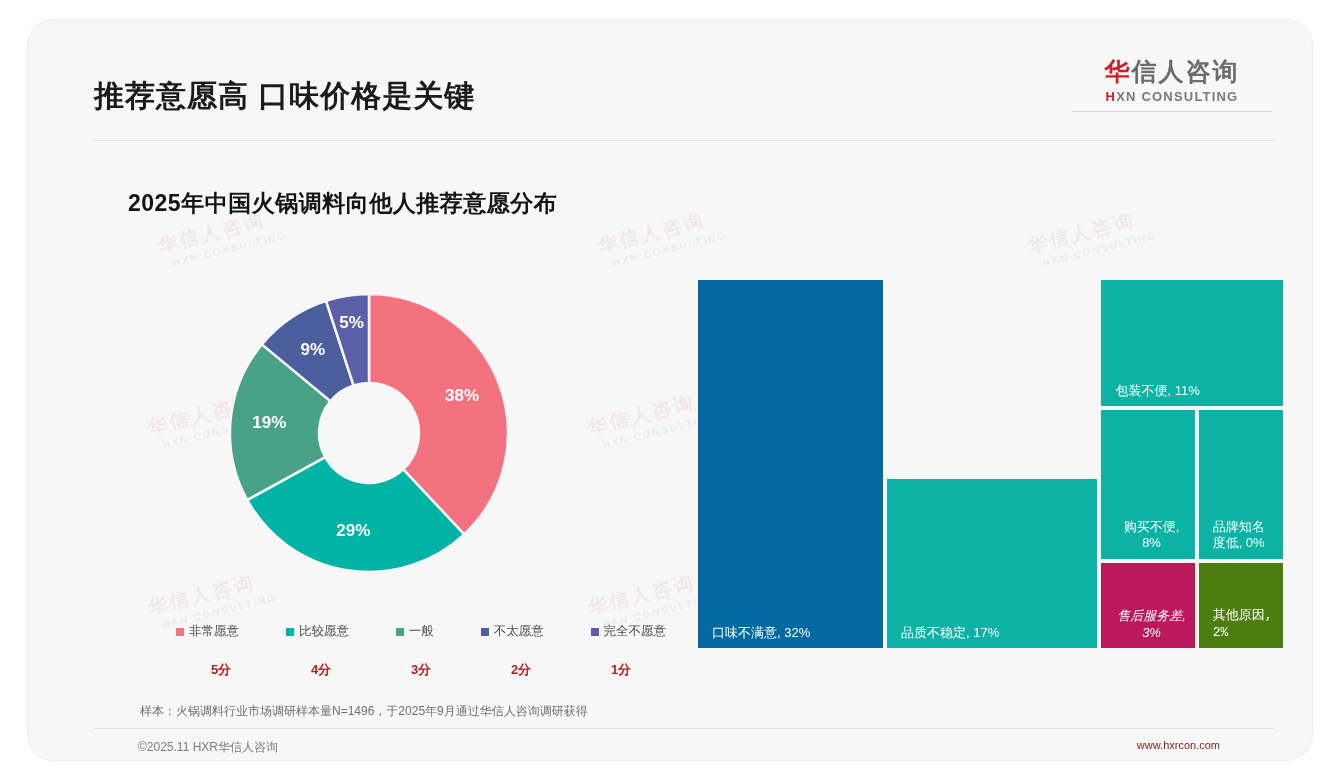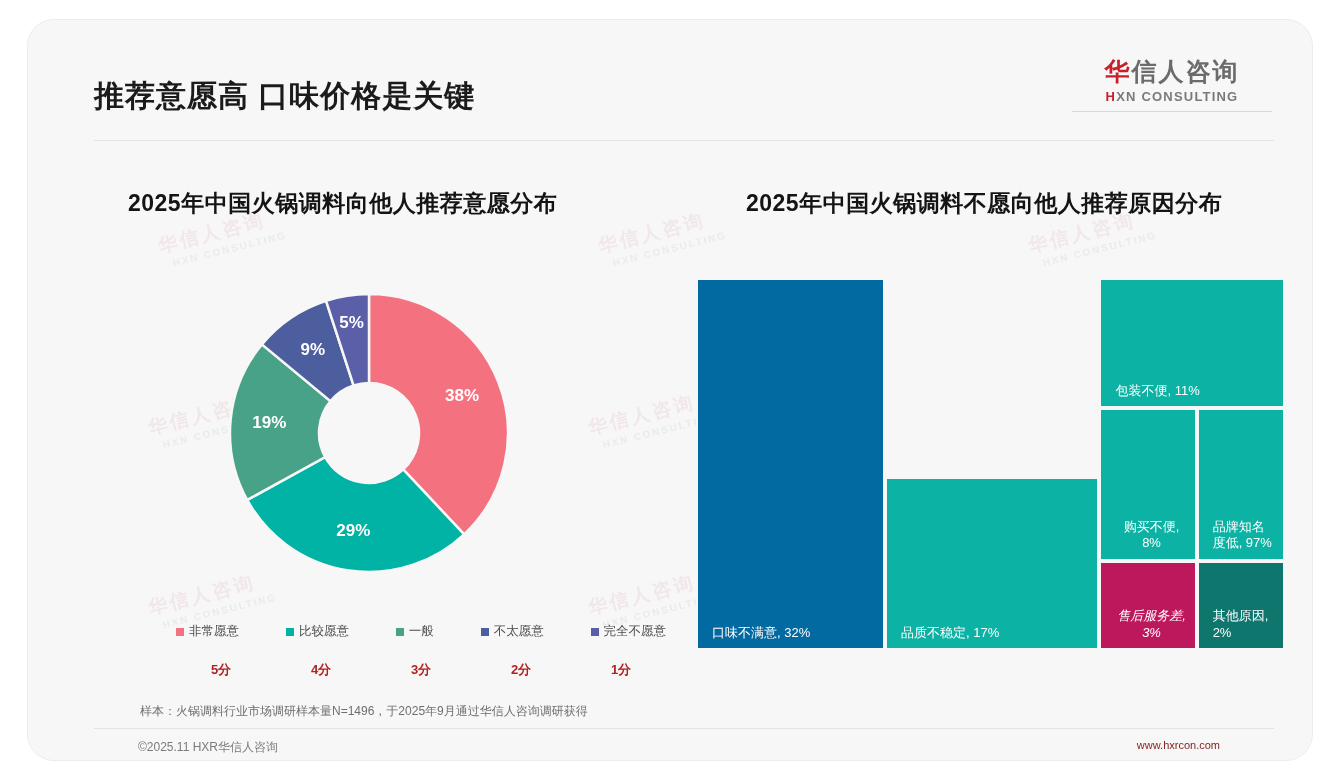"2025年中国火锅调料不愿向他人推荐原因分布" div.panel-title { html: <div>2025年中国火锅调料不愿向他人推荐原因分布</div> -> none }
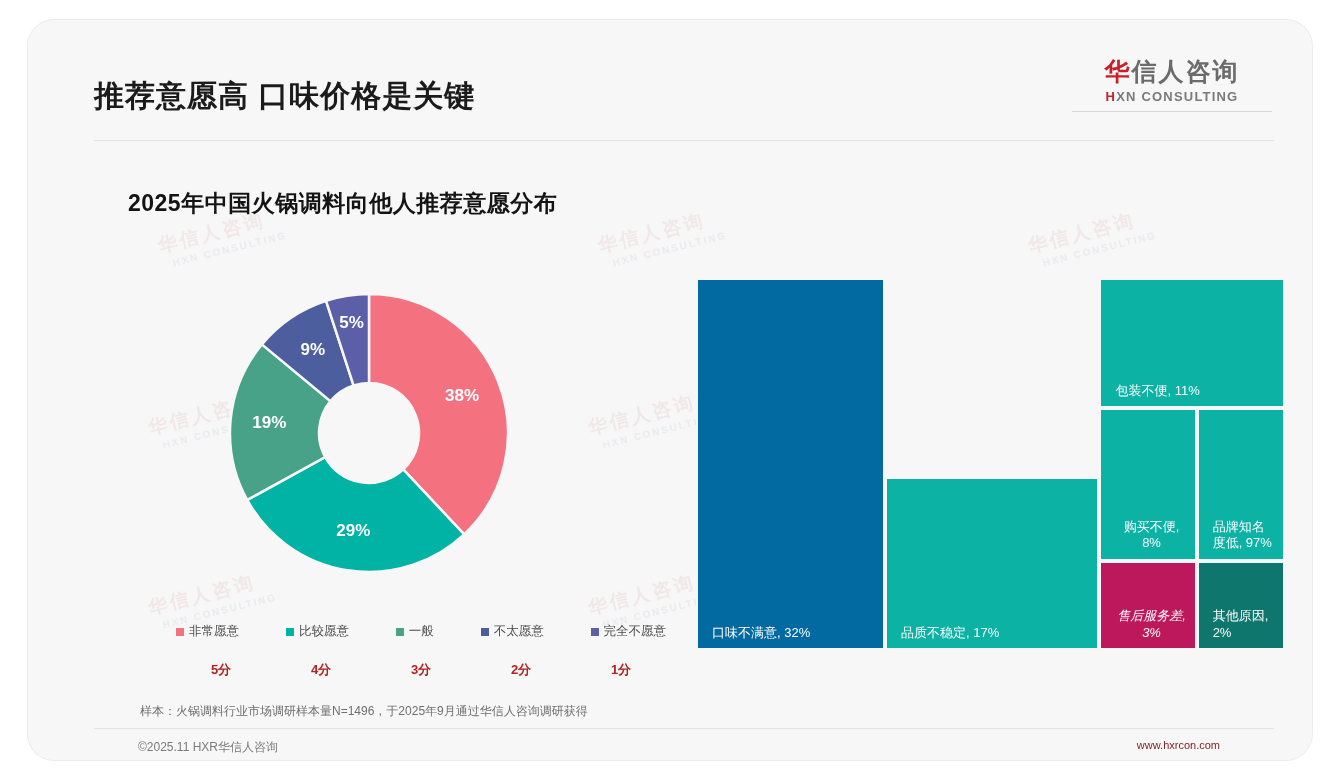"品牌知名度低, 97%" div.tile-label { text: 97% -> 0% }
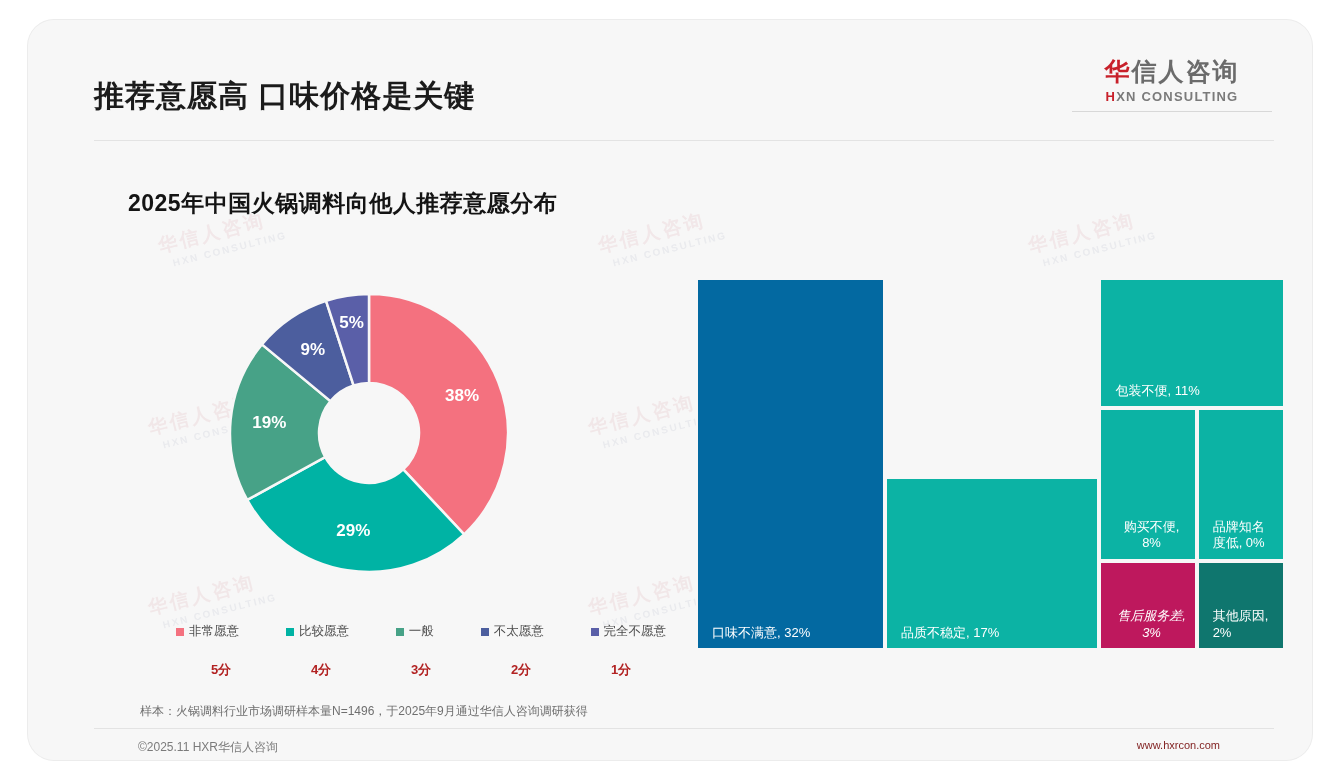"其他原因, 2%" div.tile { background: #0f766e -> #4d7c0f; font-family: none -> Liberation Mono, monospace }
